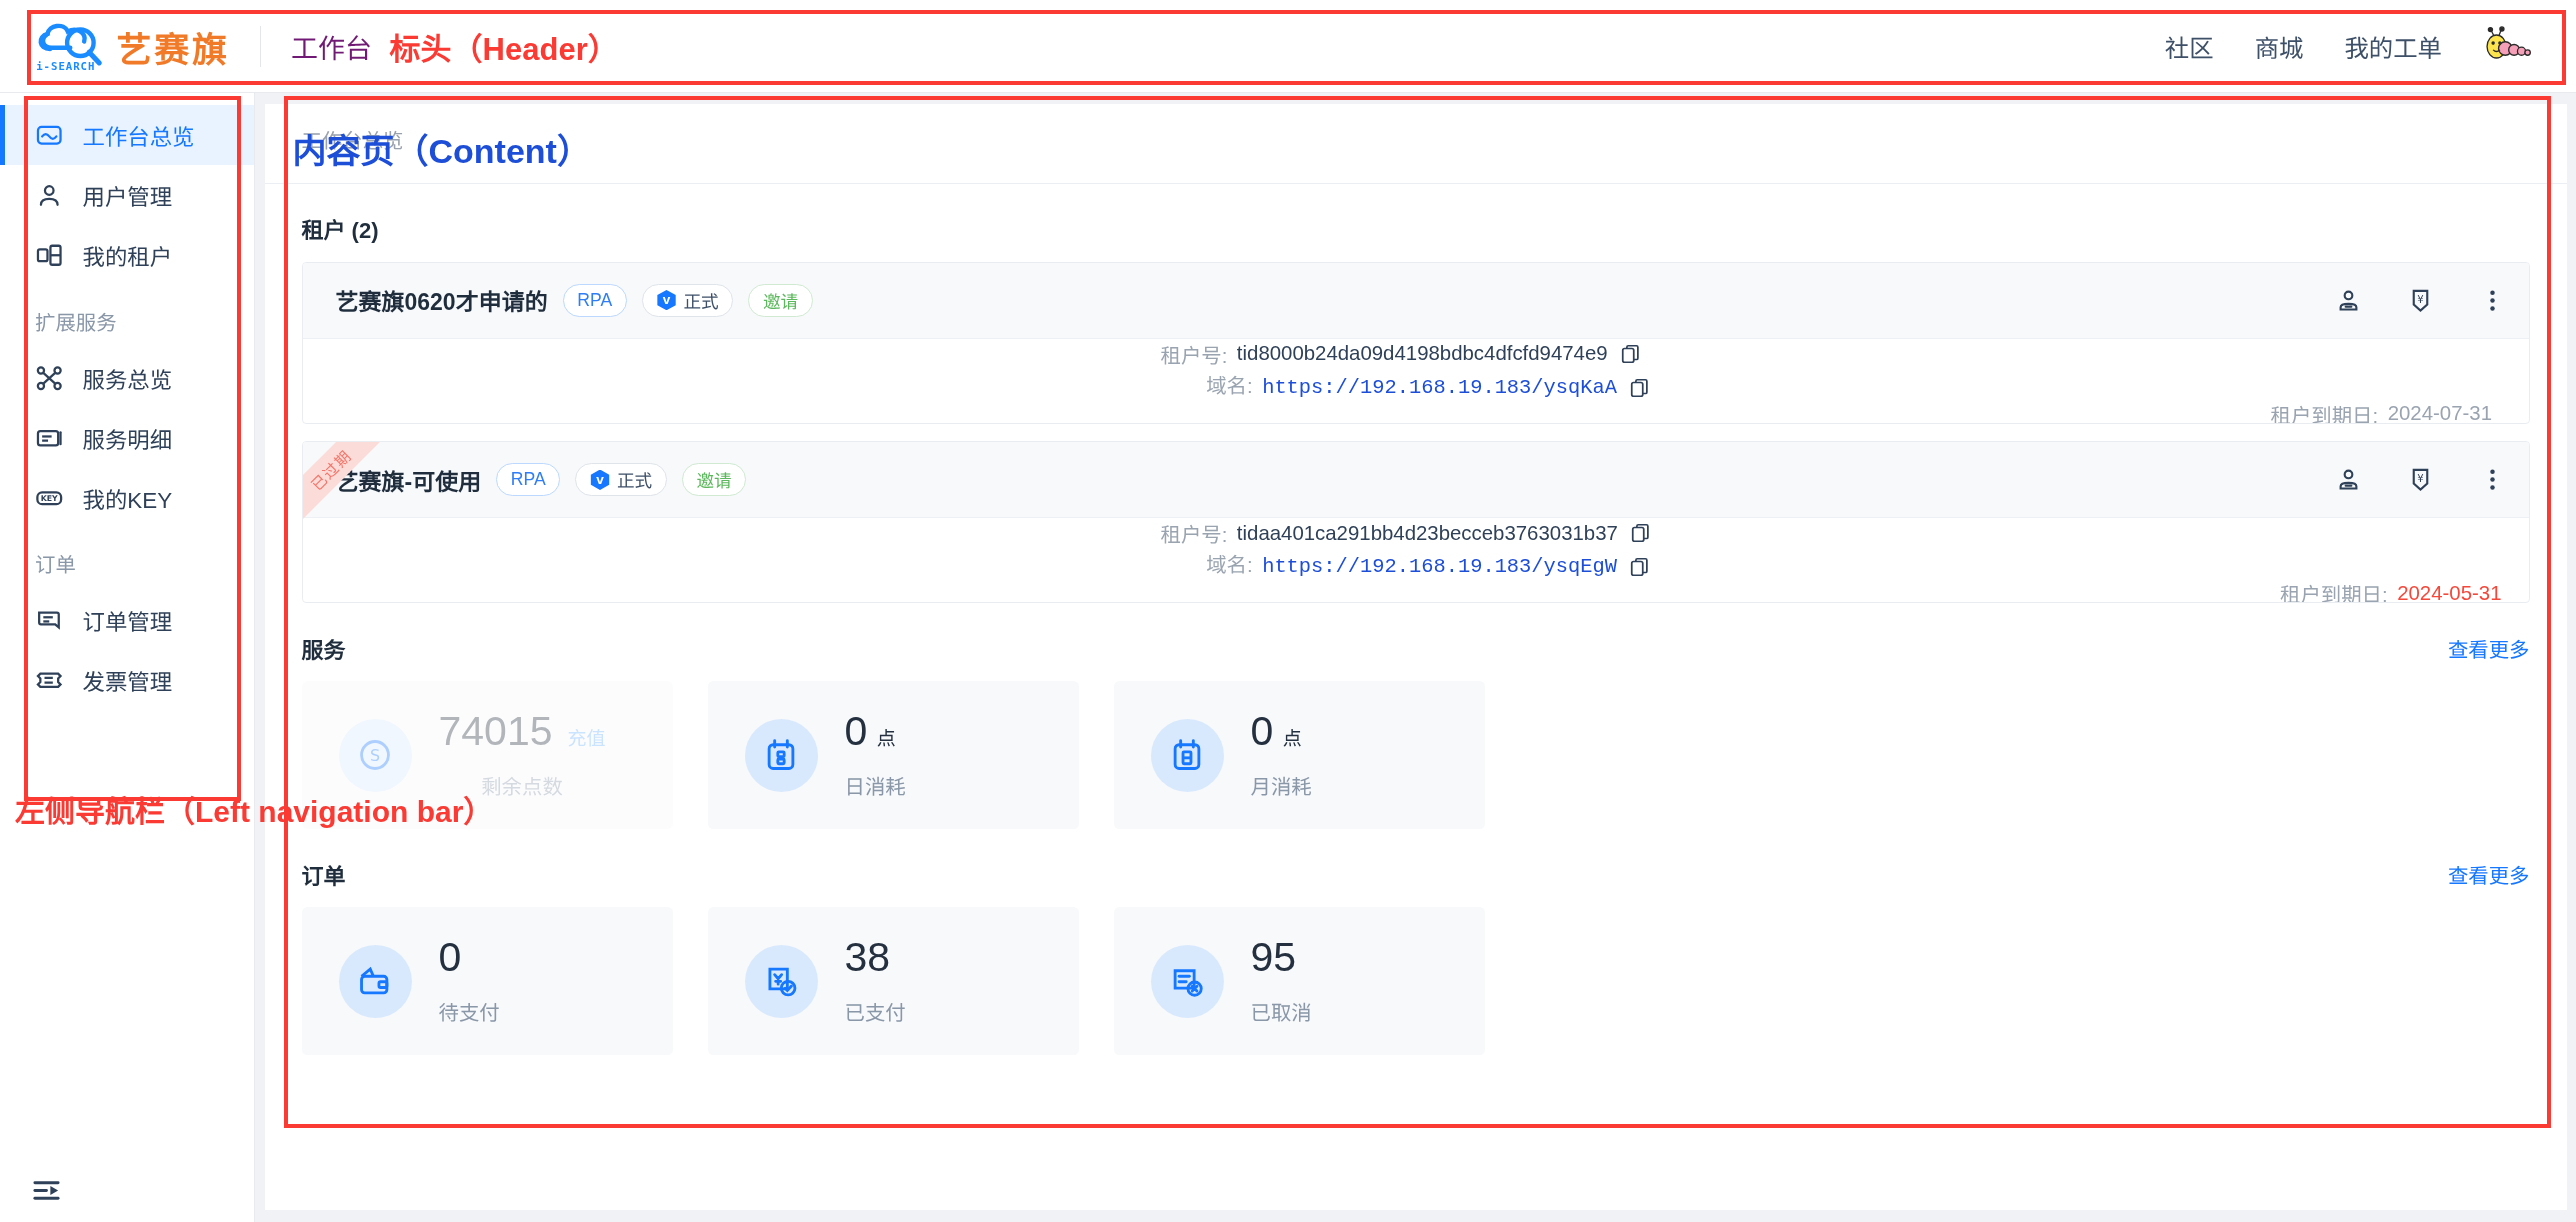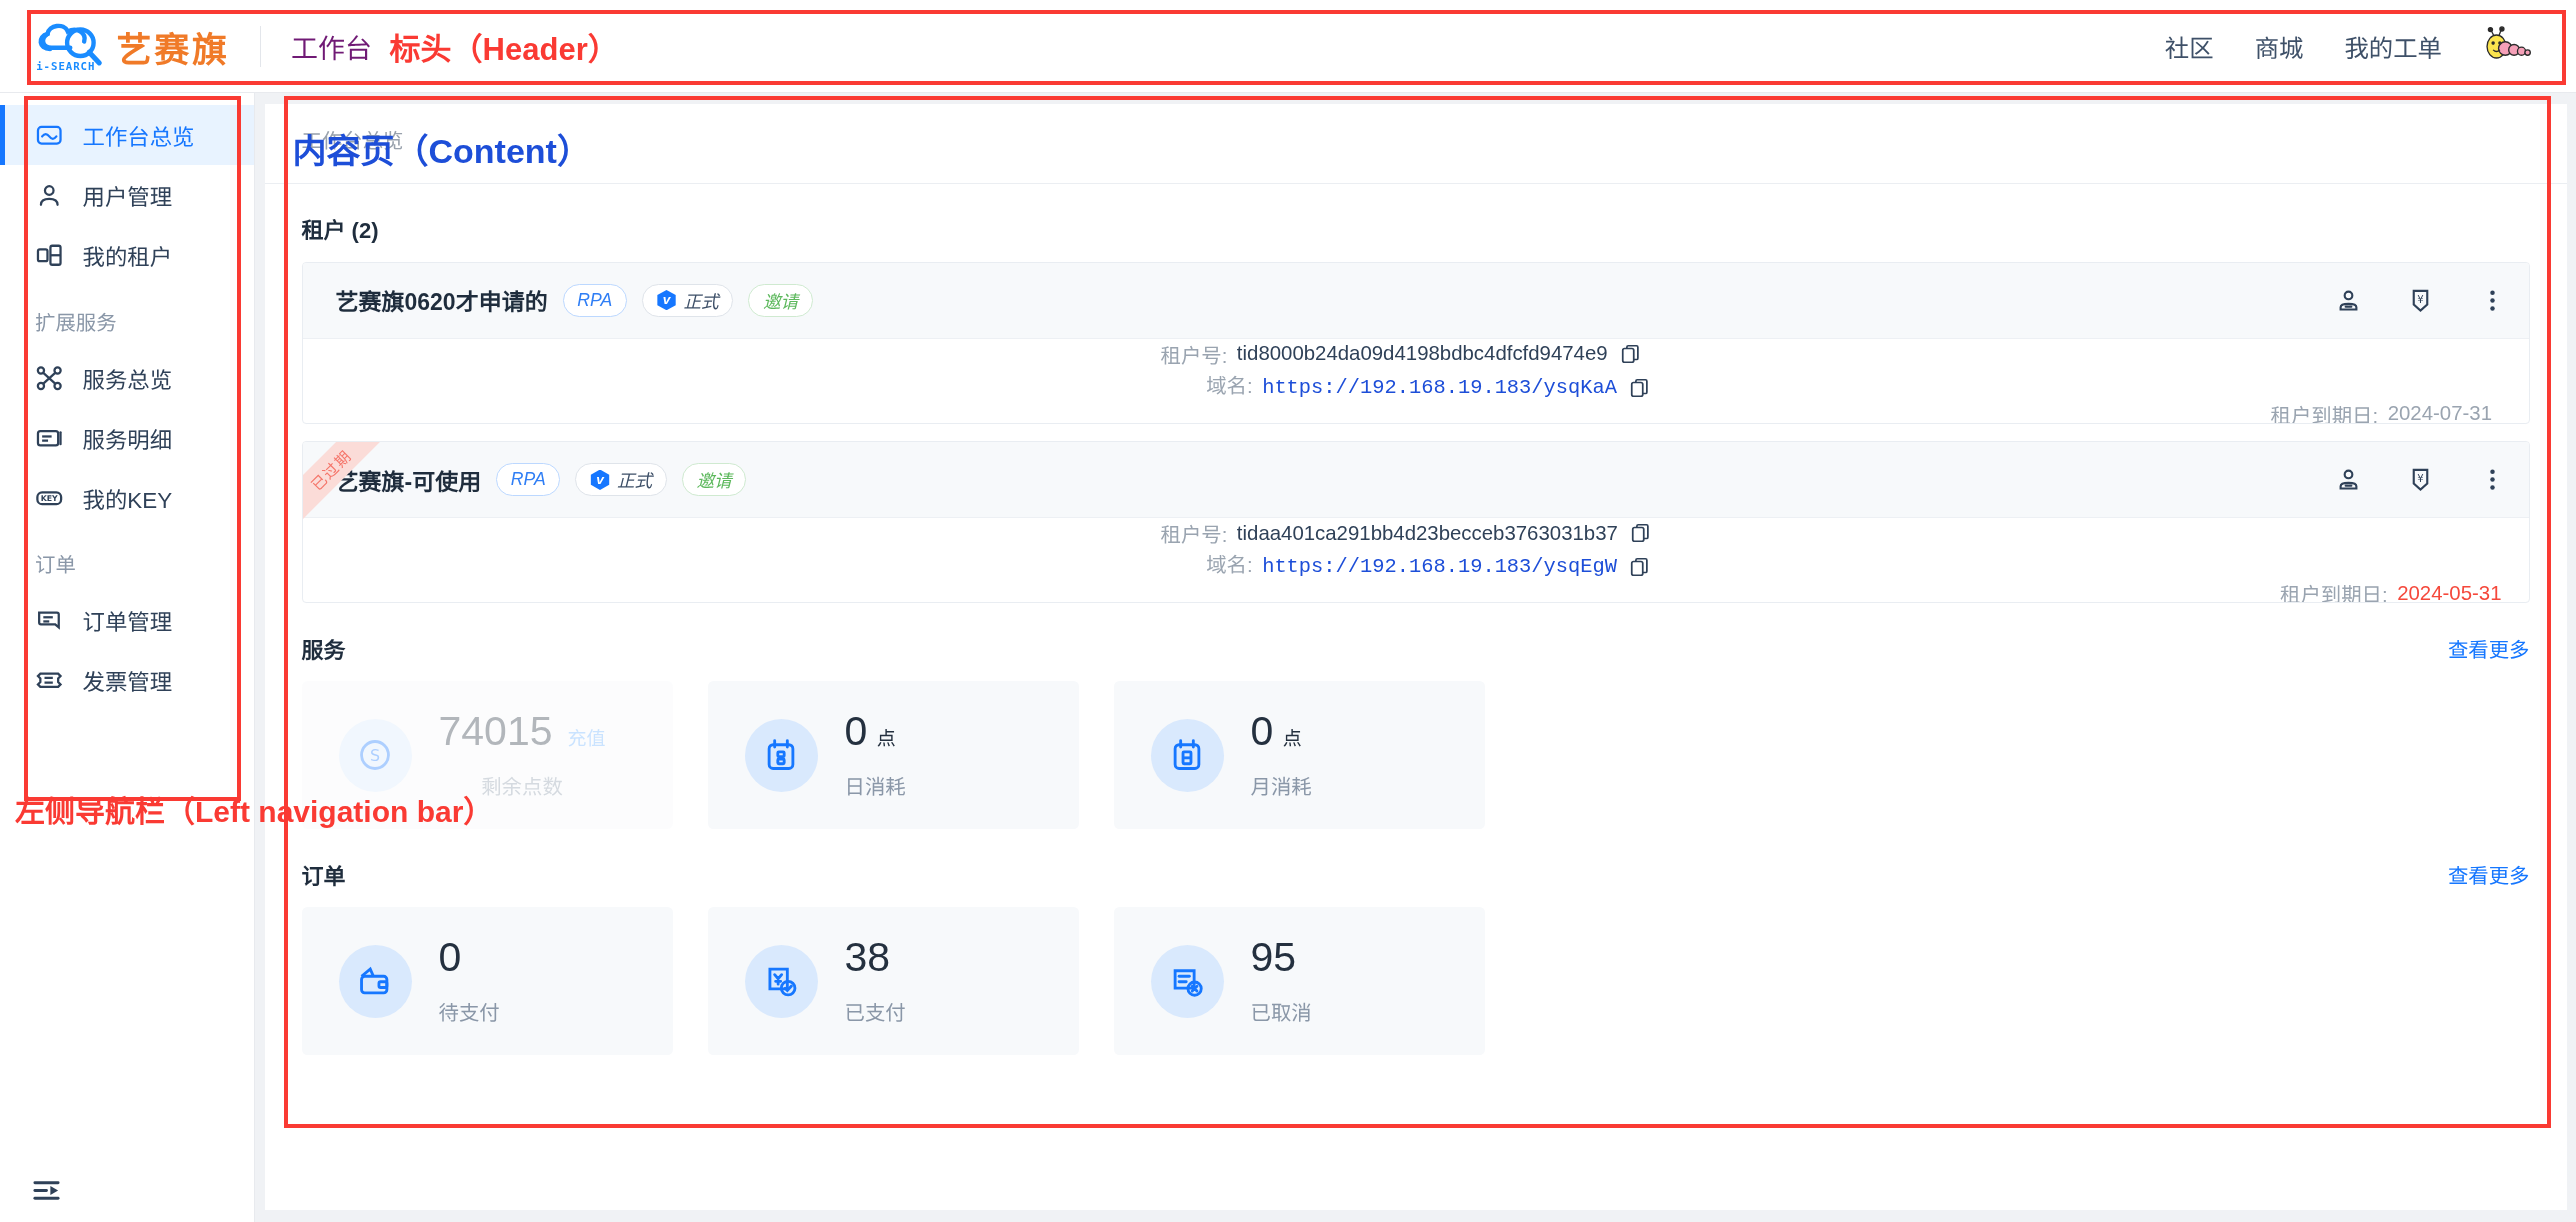"RPA" .tag { font-style: italic -> none }
